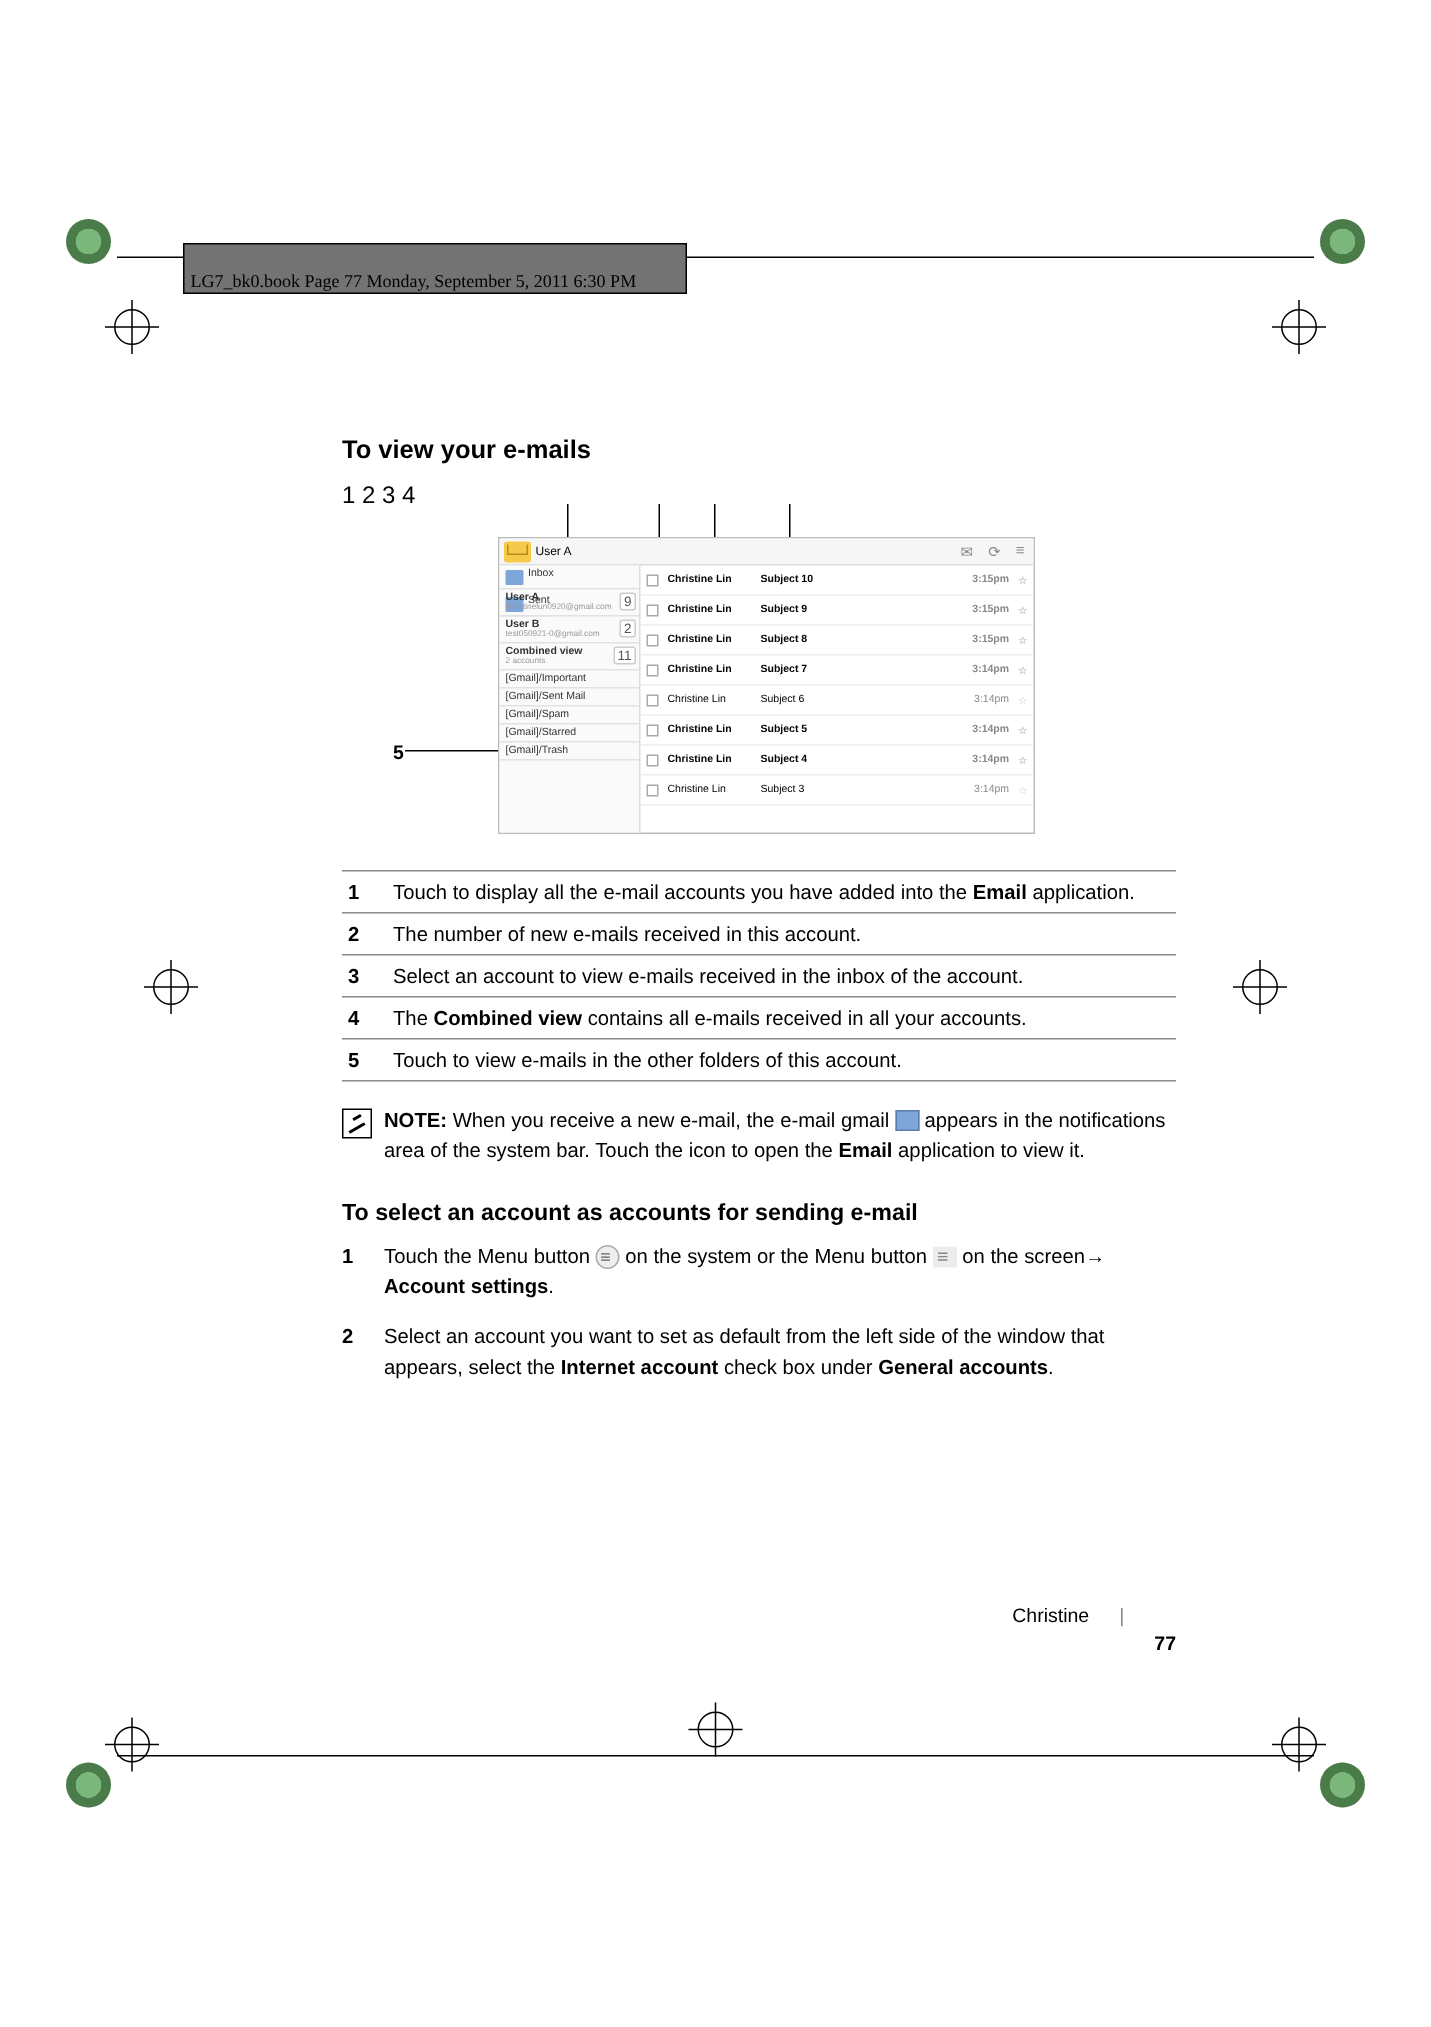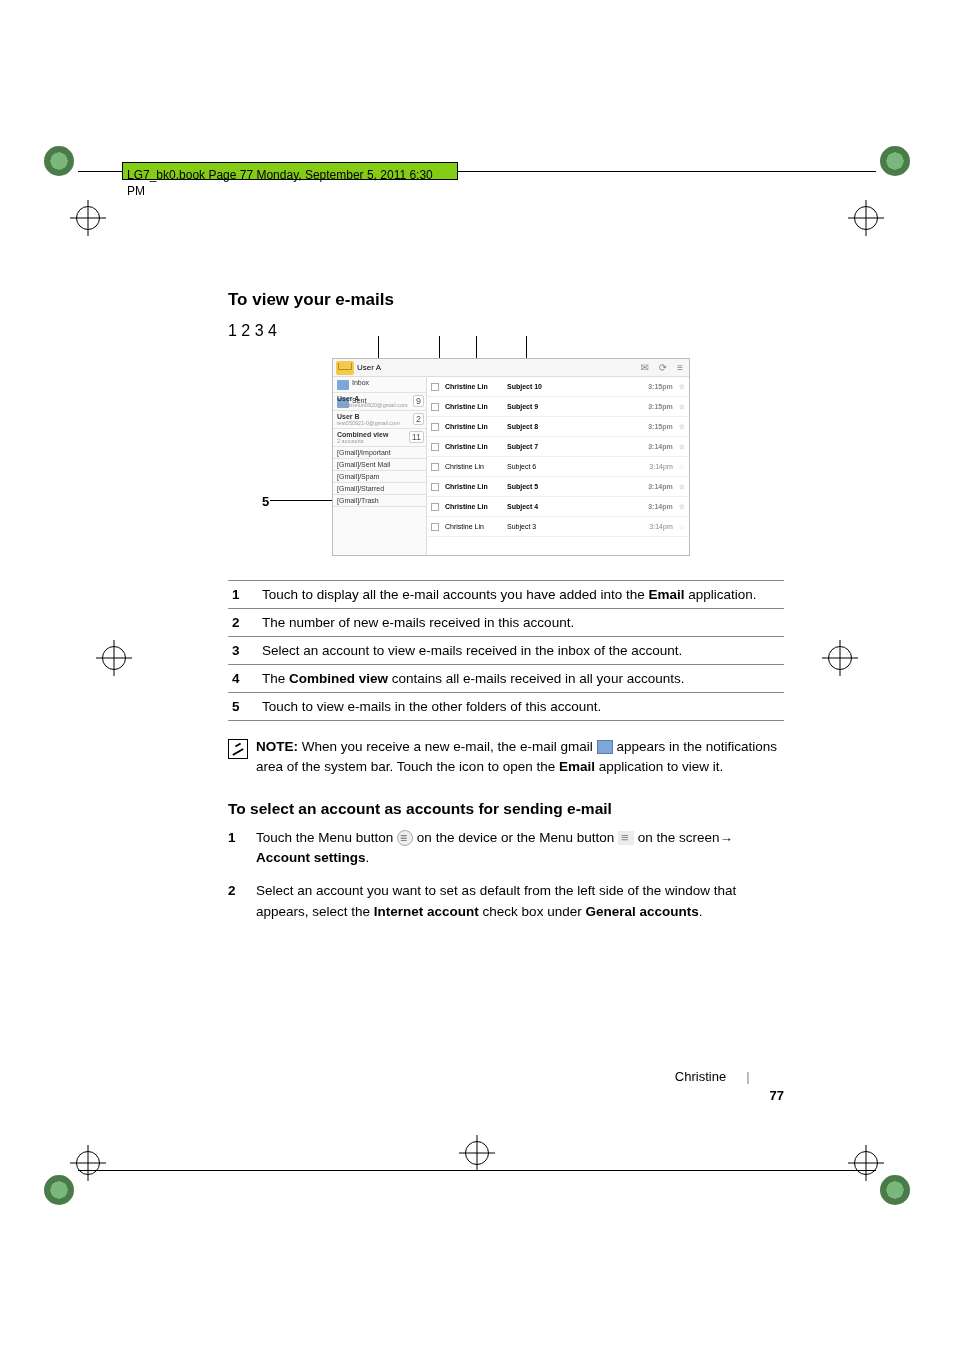"LG7_bk0.book Page 77 Monday, September" .hline-top-box { background: #84cc16 -> #737373; font-family: Liberation Sans, sans-serif -> Liberation Serif, serif; padding: 4px 4px -> 16px 4px }
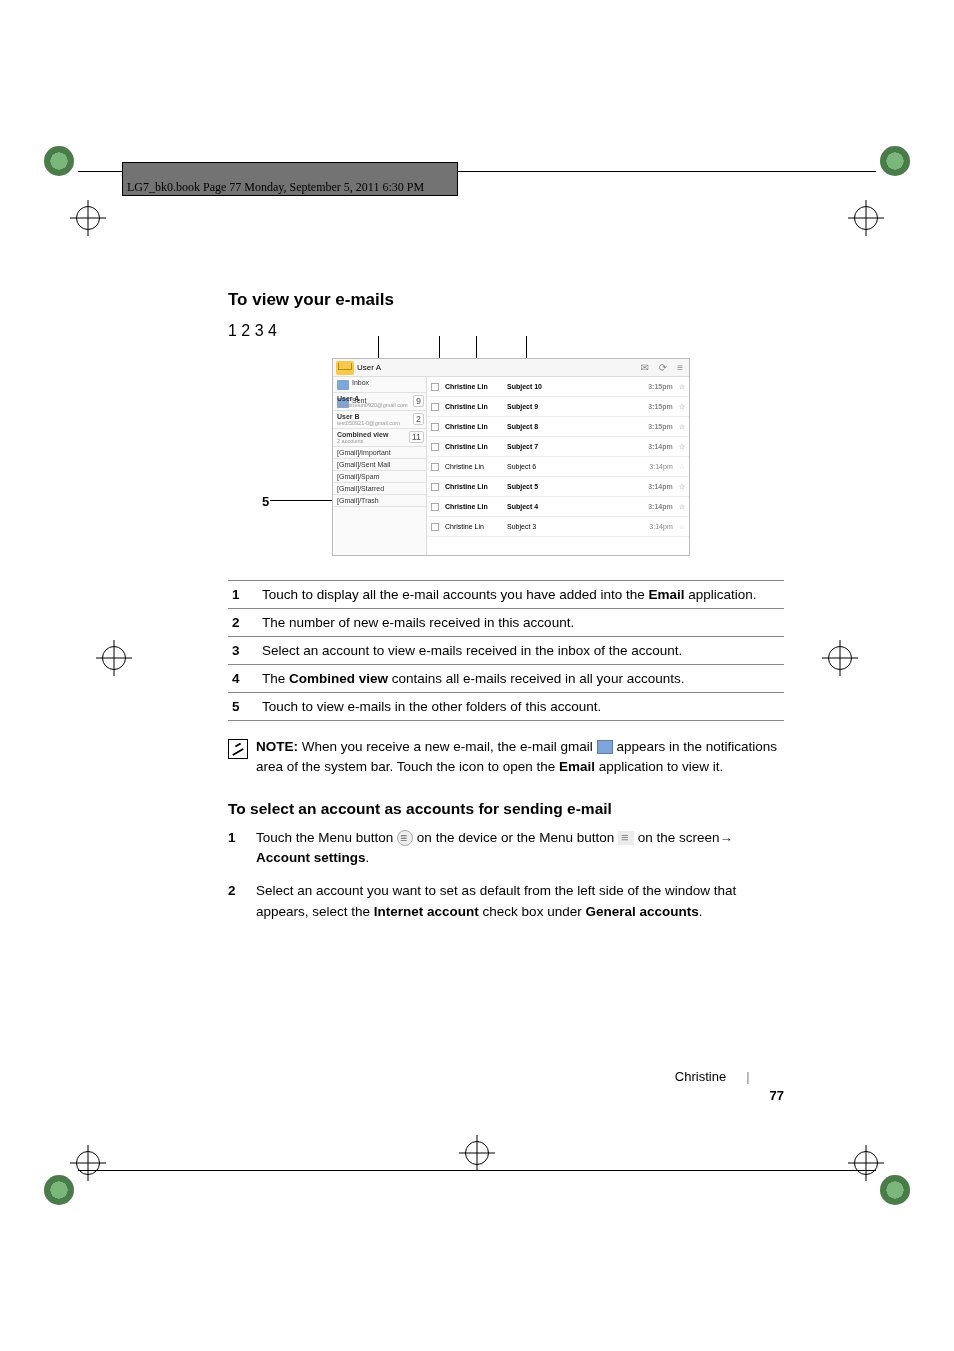"on the device or the" span { text: device -> system }
